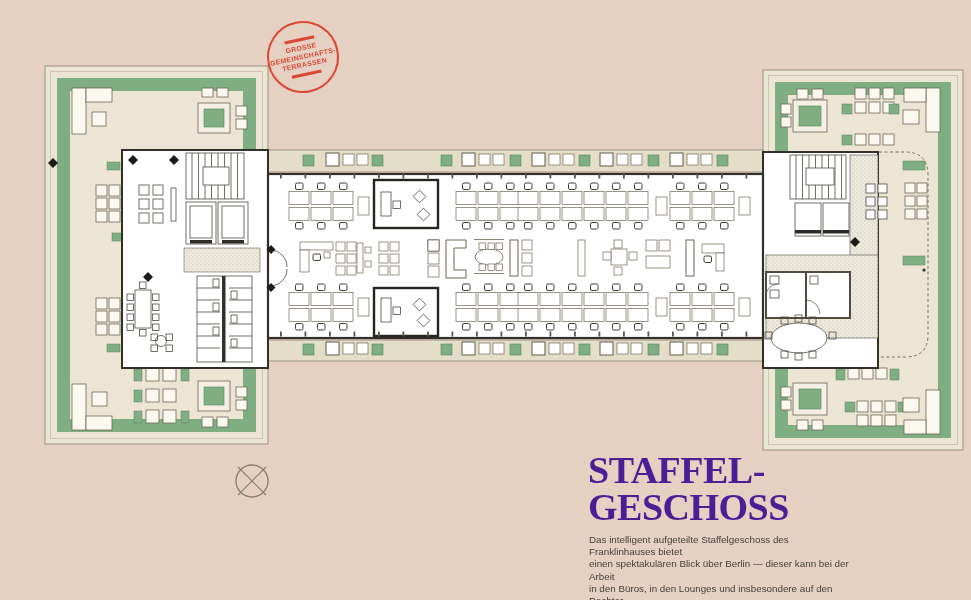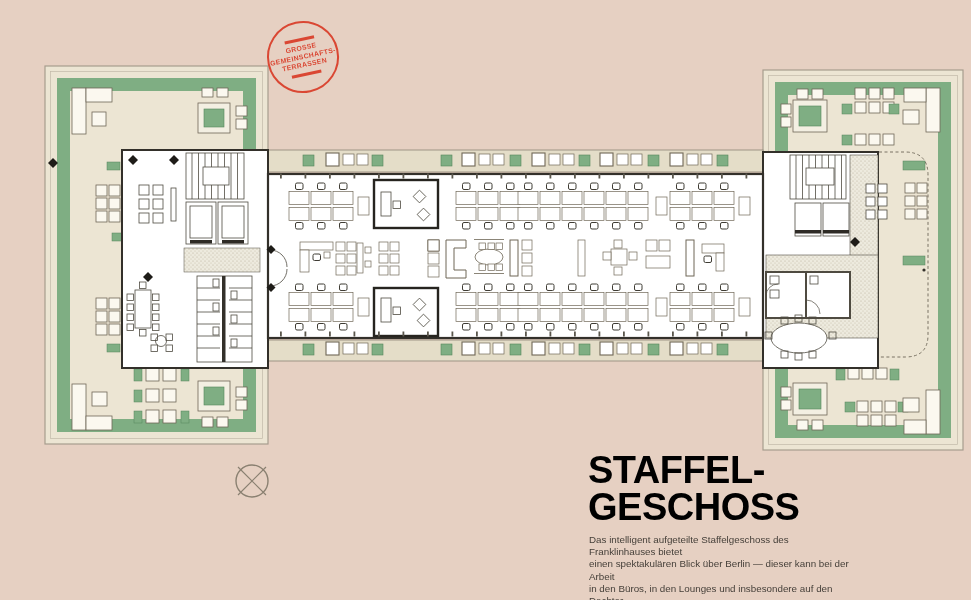"STAFFEL-" div.page-title { color: #000000 -> #4c1d95; font-family: none -> Liberation Serif, serif }
